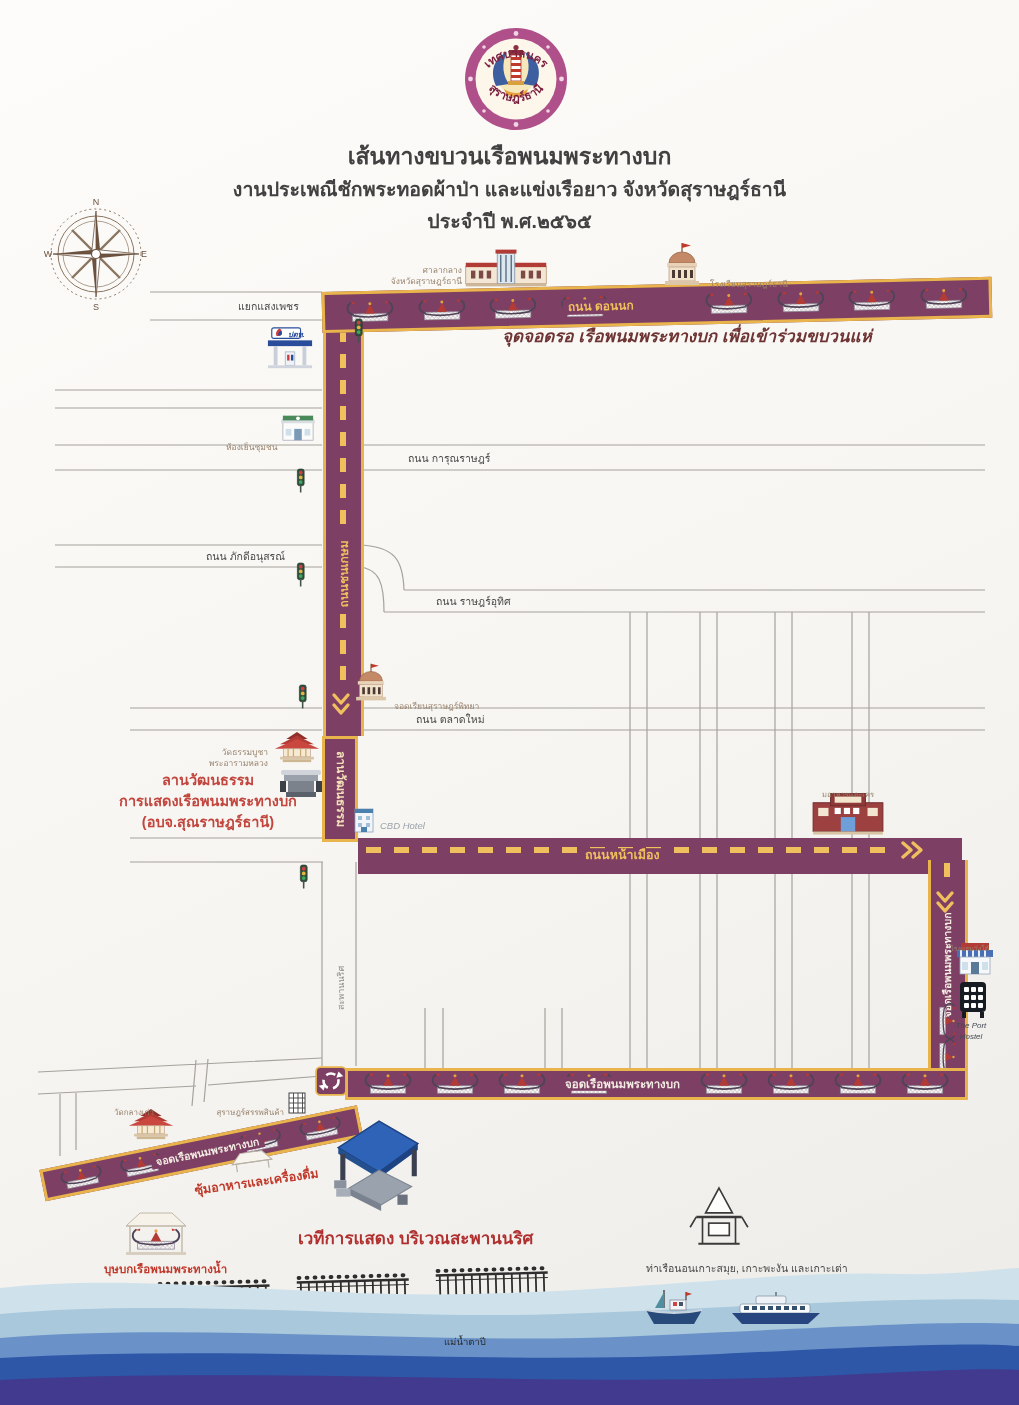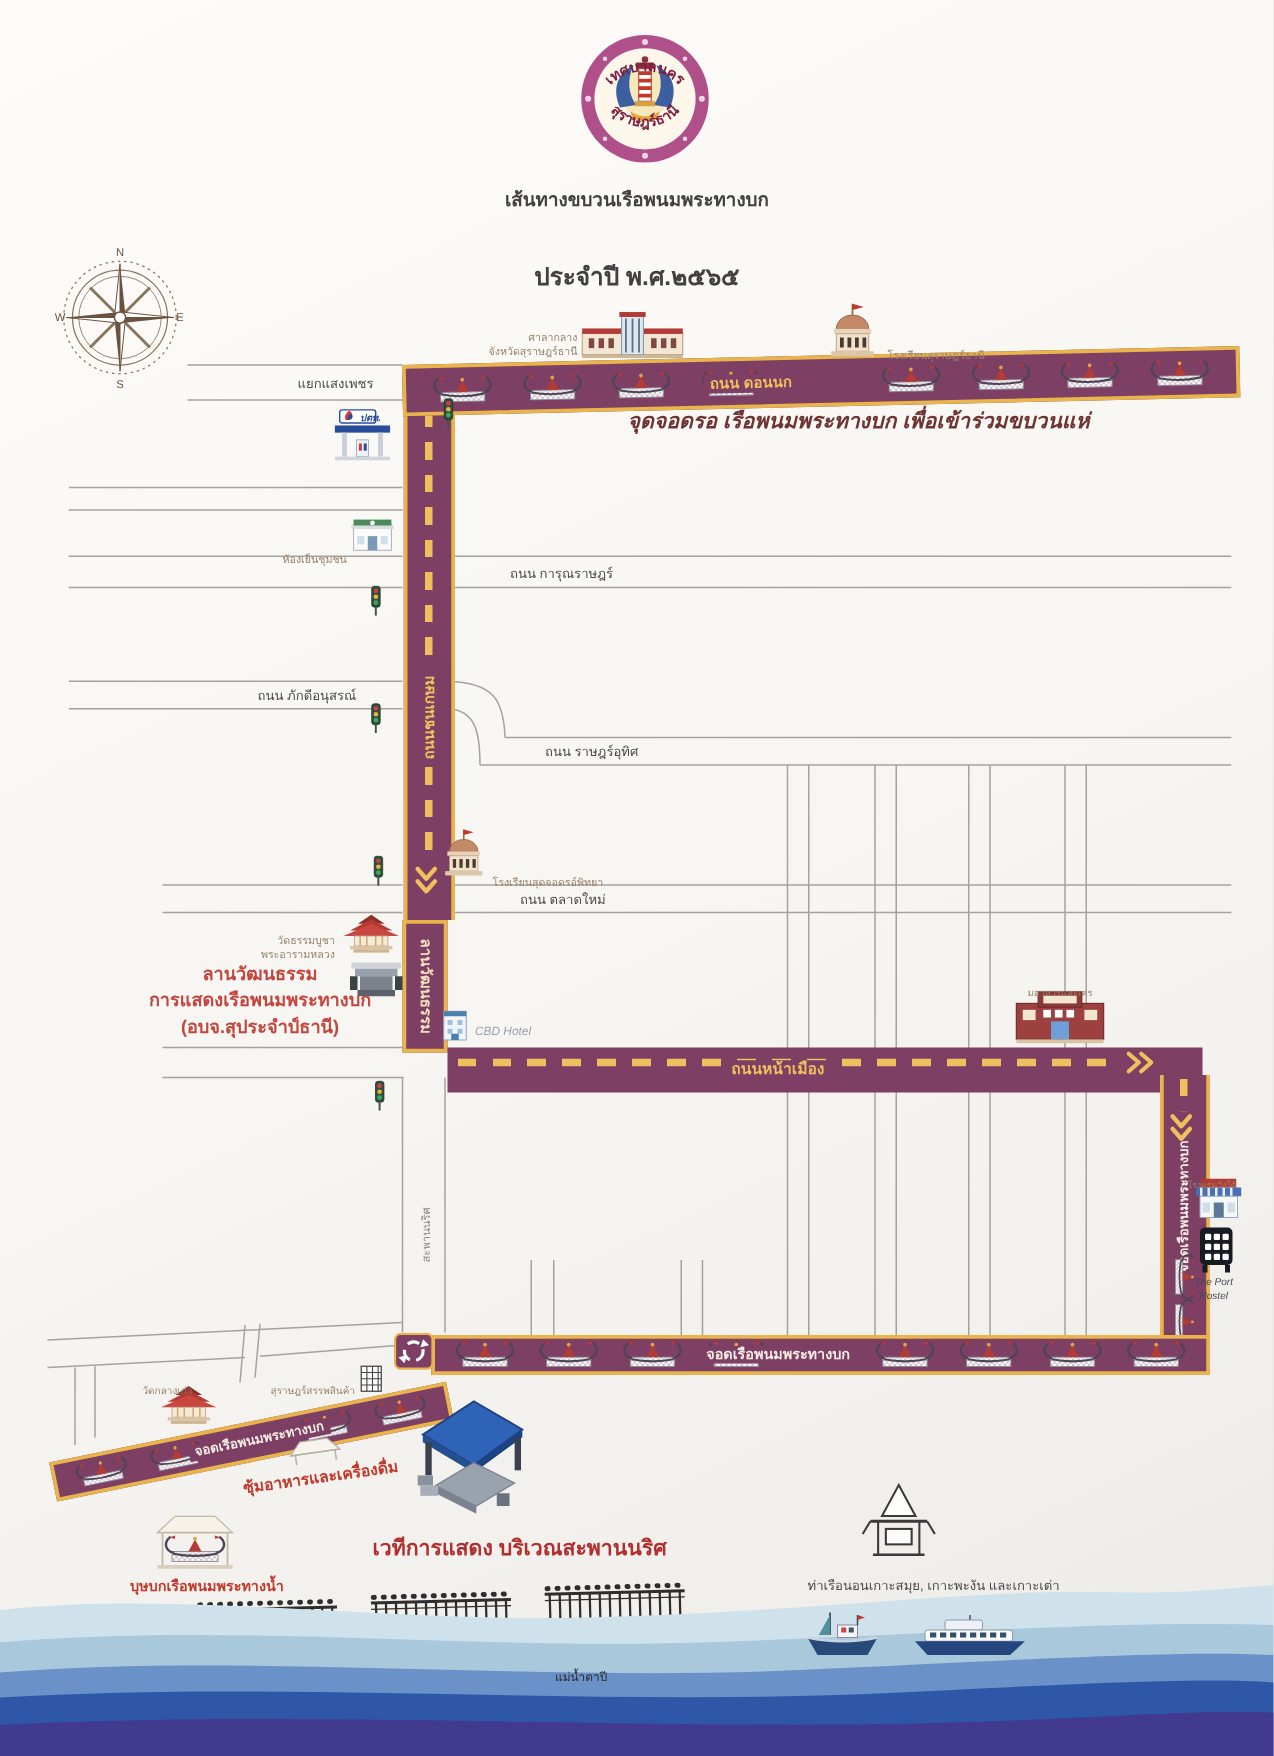"เส้นทางขบวนเรือพนมพระทางบก" div.title { font-size: 15px -> 23px; top: 148px -> 138px }
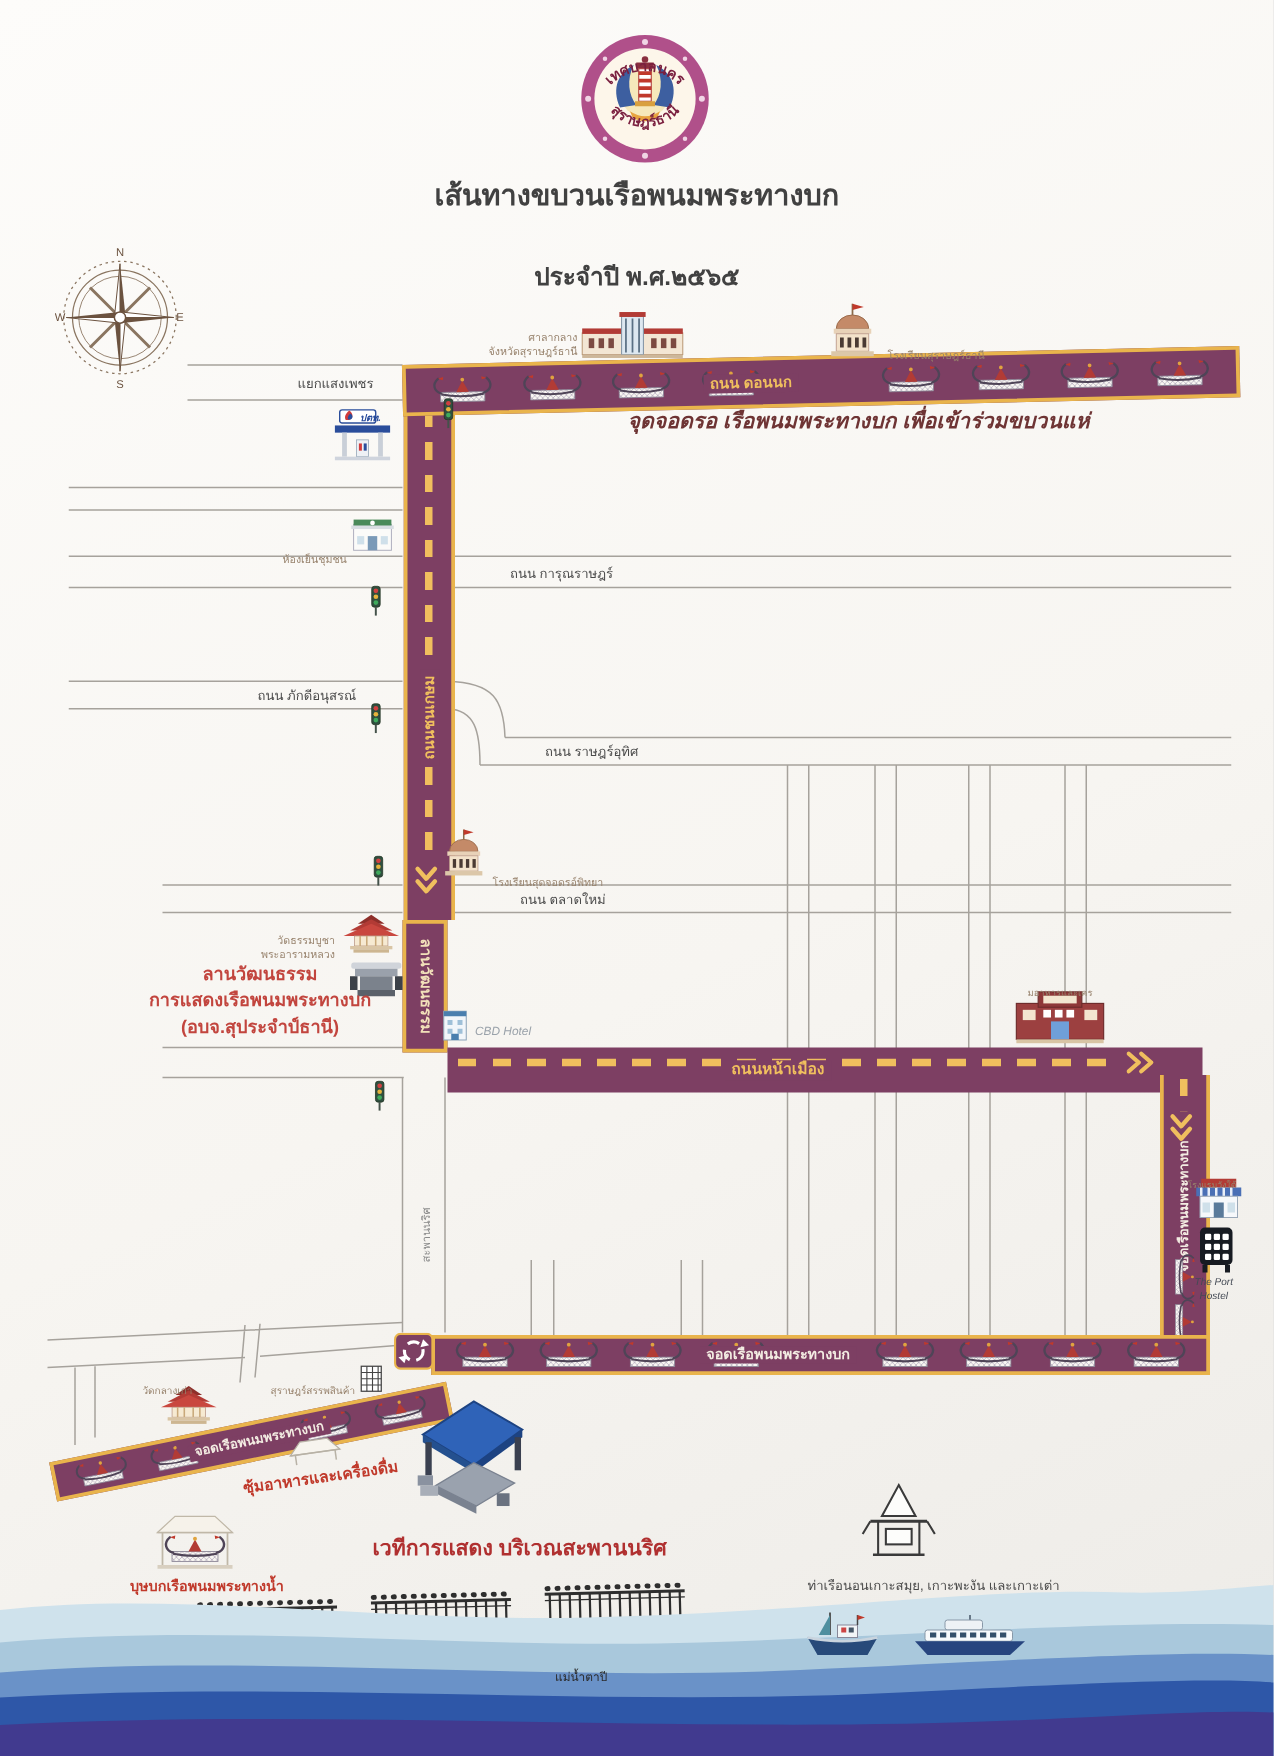"งานประเพณีชักพระทอดผ้าป่า และแข่งเรือยาว" div.title { html: none -> <div>งานประเพณีชักพระทอดผ้าป่า และแข่งเรือยาว จังหวัดสุราษฎร์ธานี</div> }
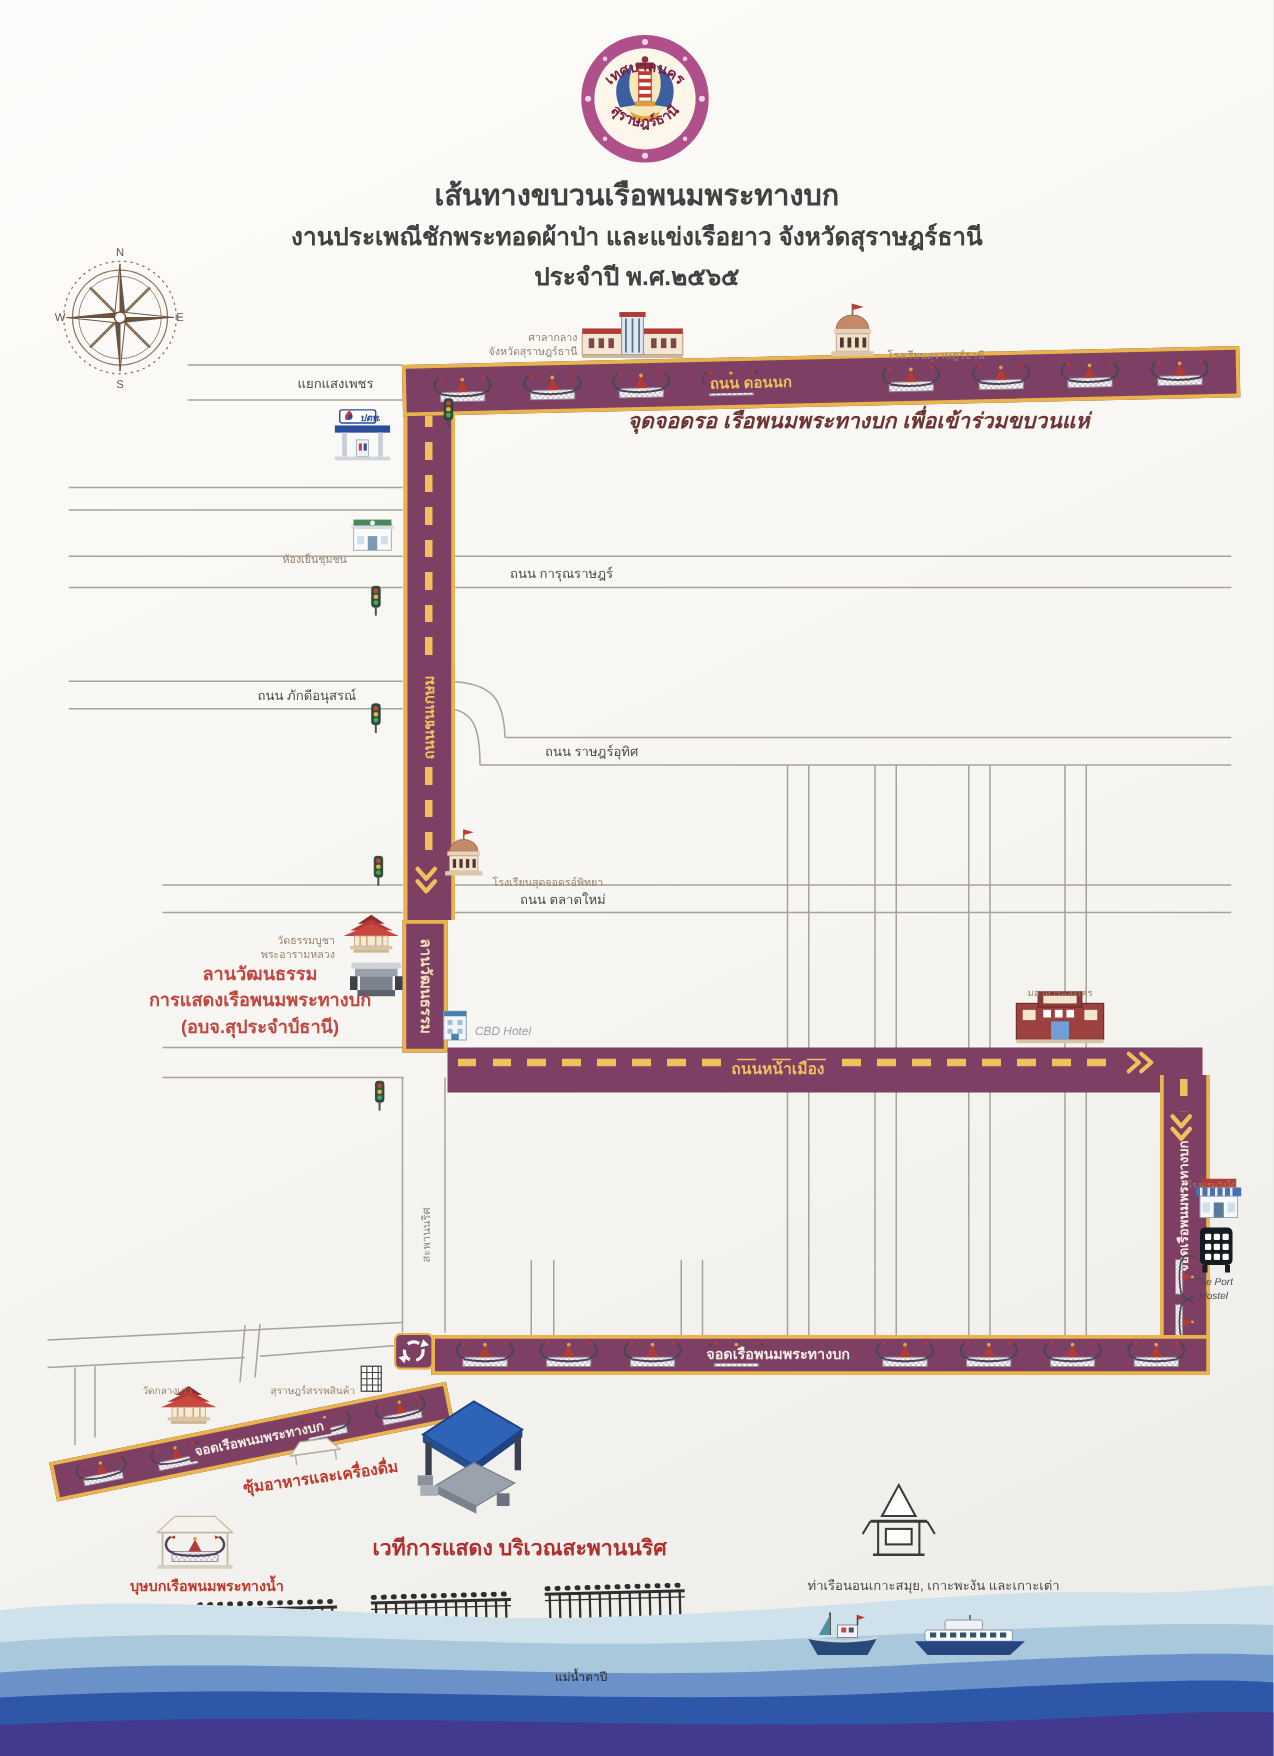"โรงเรียนสุดจอดรอ์พิทยา" span.plc { text: โรงเรียนสุดจอดรอ์พิทยา -> จอดเรียนสุราษฎร์พิทยา }
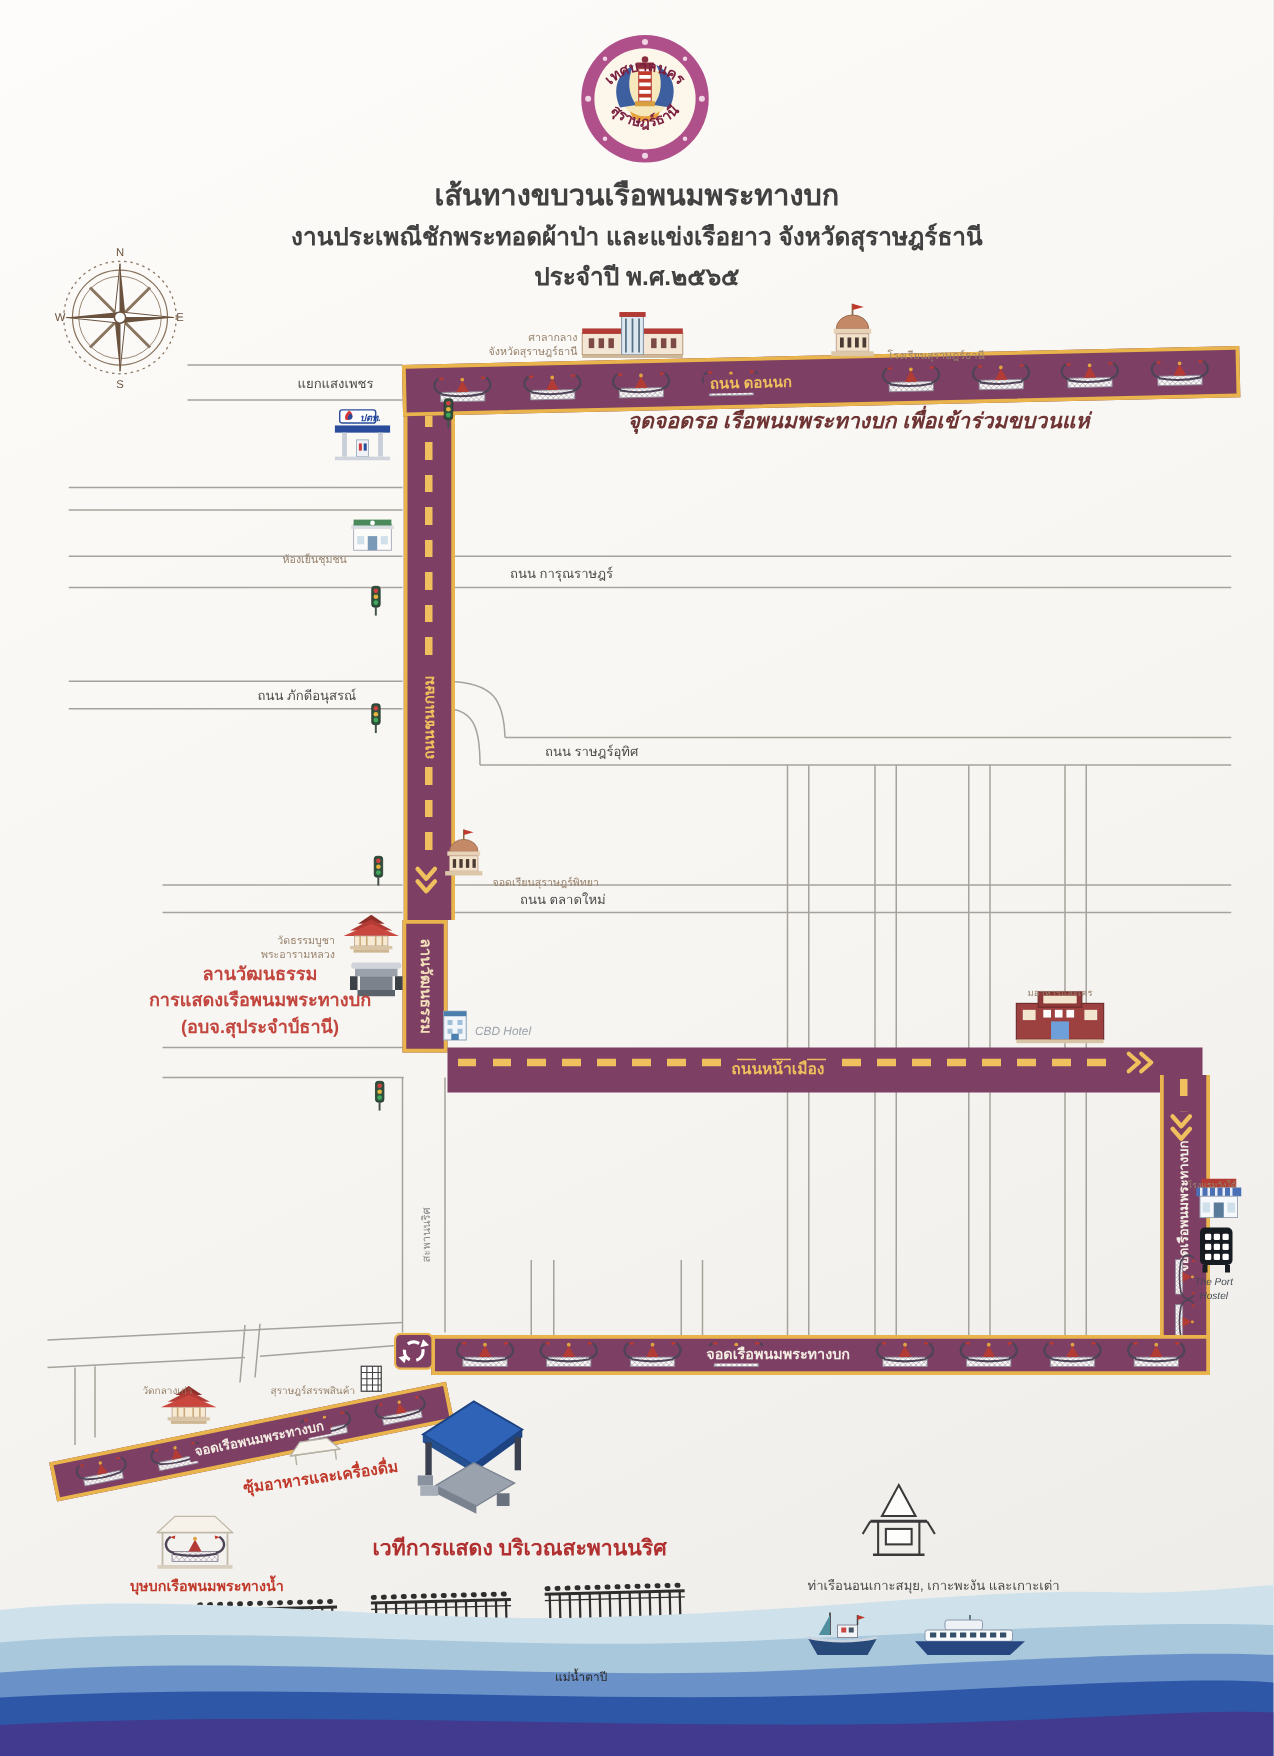"(อบจ.สุประจำป์ธานี)" span { text: อบจ.สุประจำป์ธานี -> อบจ.สุณราษฎร์ธานี }
